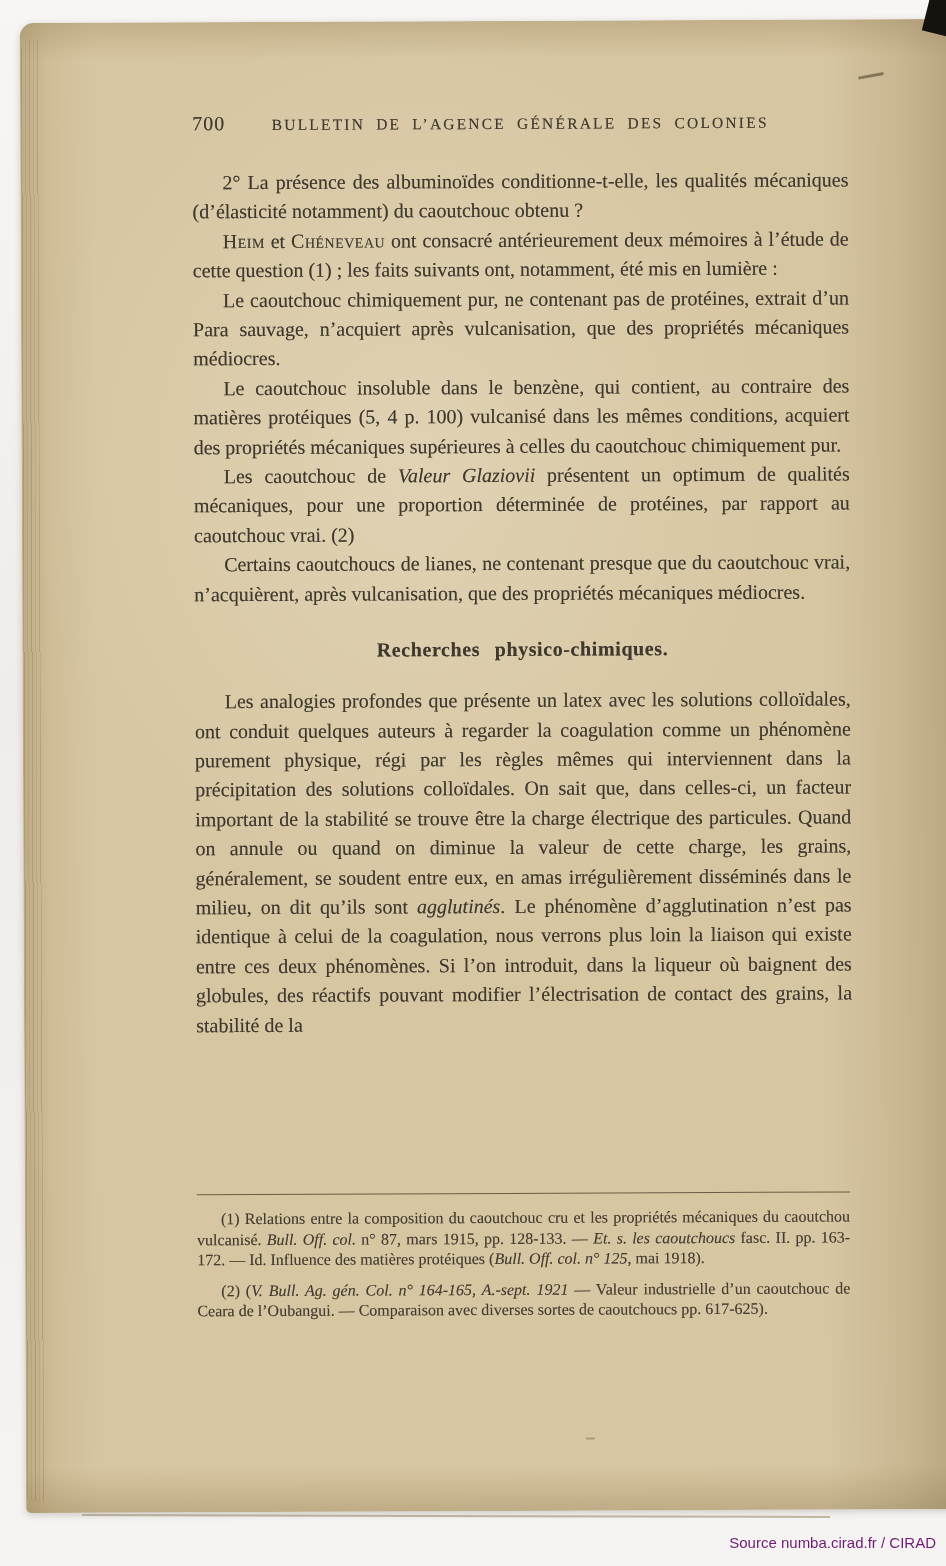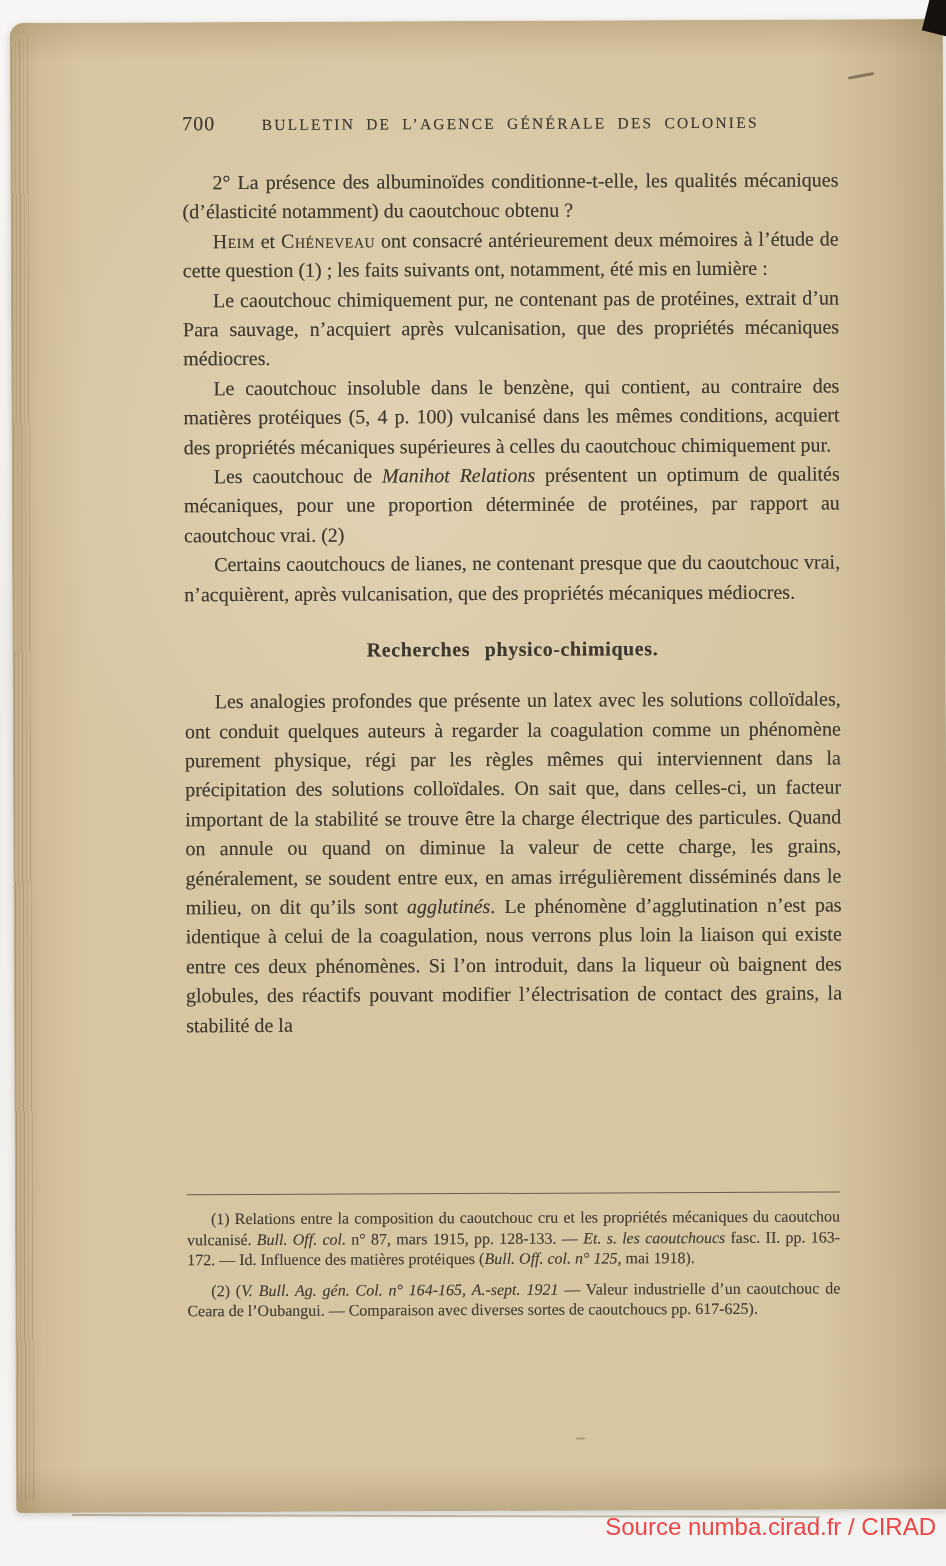"700" .viewport { margin-left: none -> 10px }
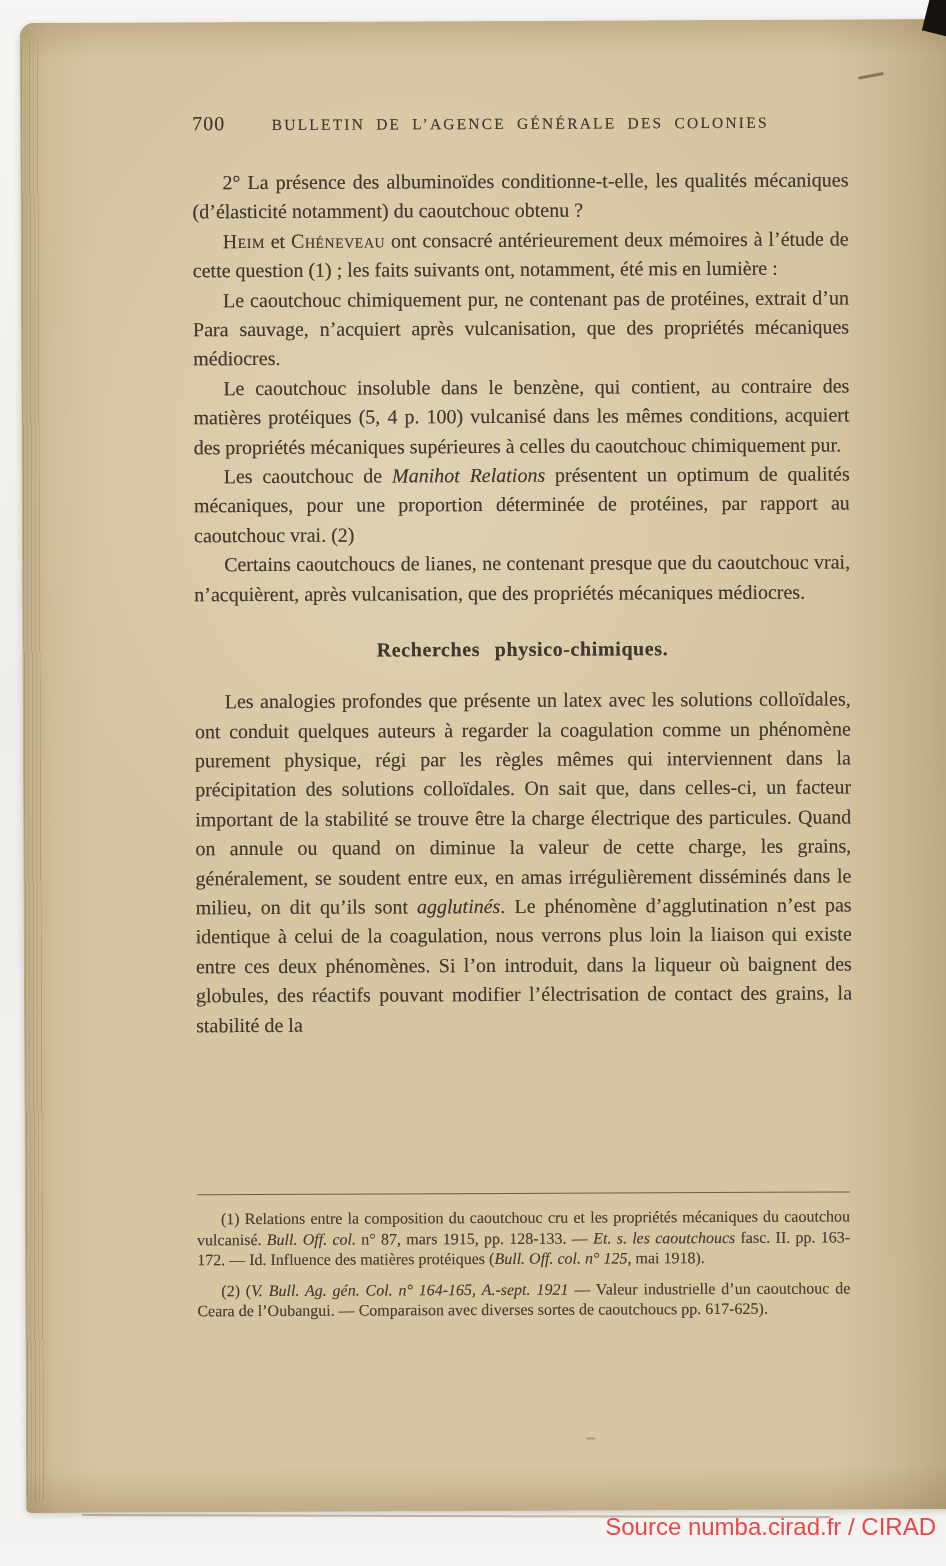"Manihot Relations" span.i { text: Manihot Relations -> Valeur Glaziovii }
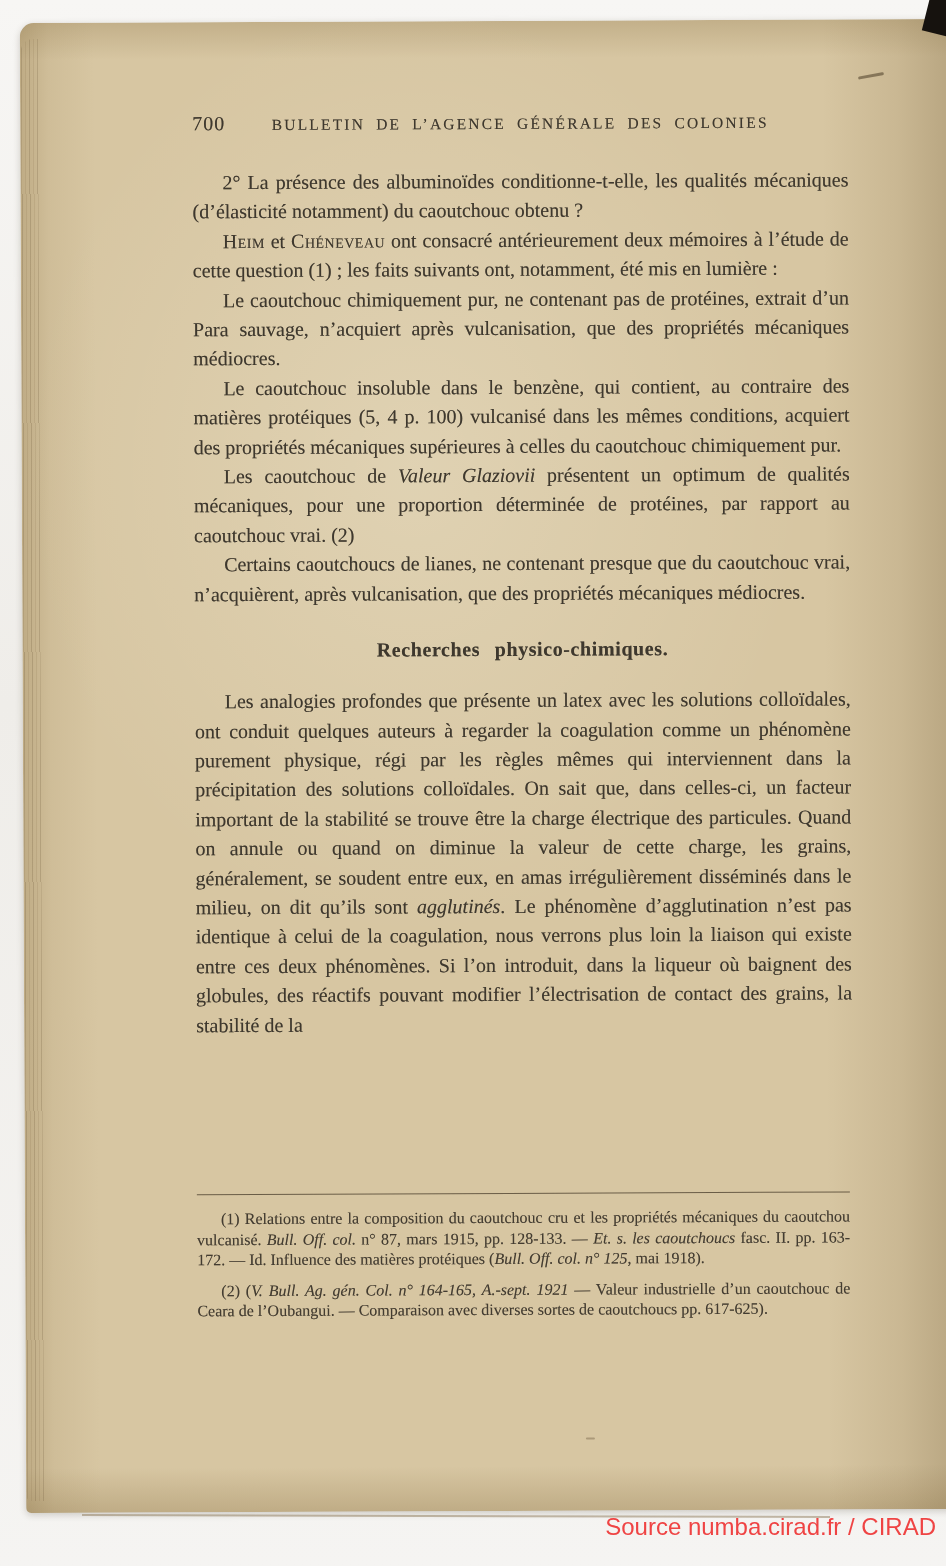"Source numba.cirad.fr / CIRAD" .credit { bottom: 25px -> 15px; color: #ef4444 -> #701a75; font-size: 24px -> 15px }
